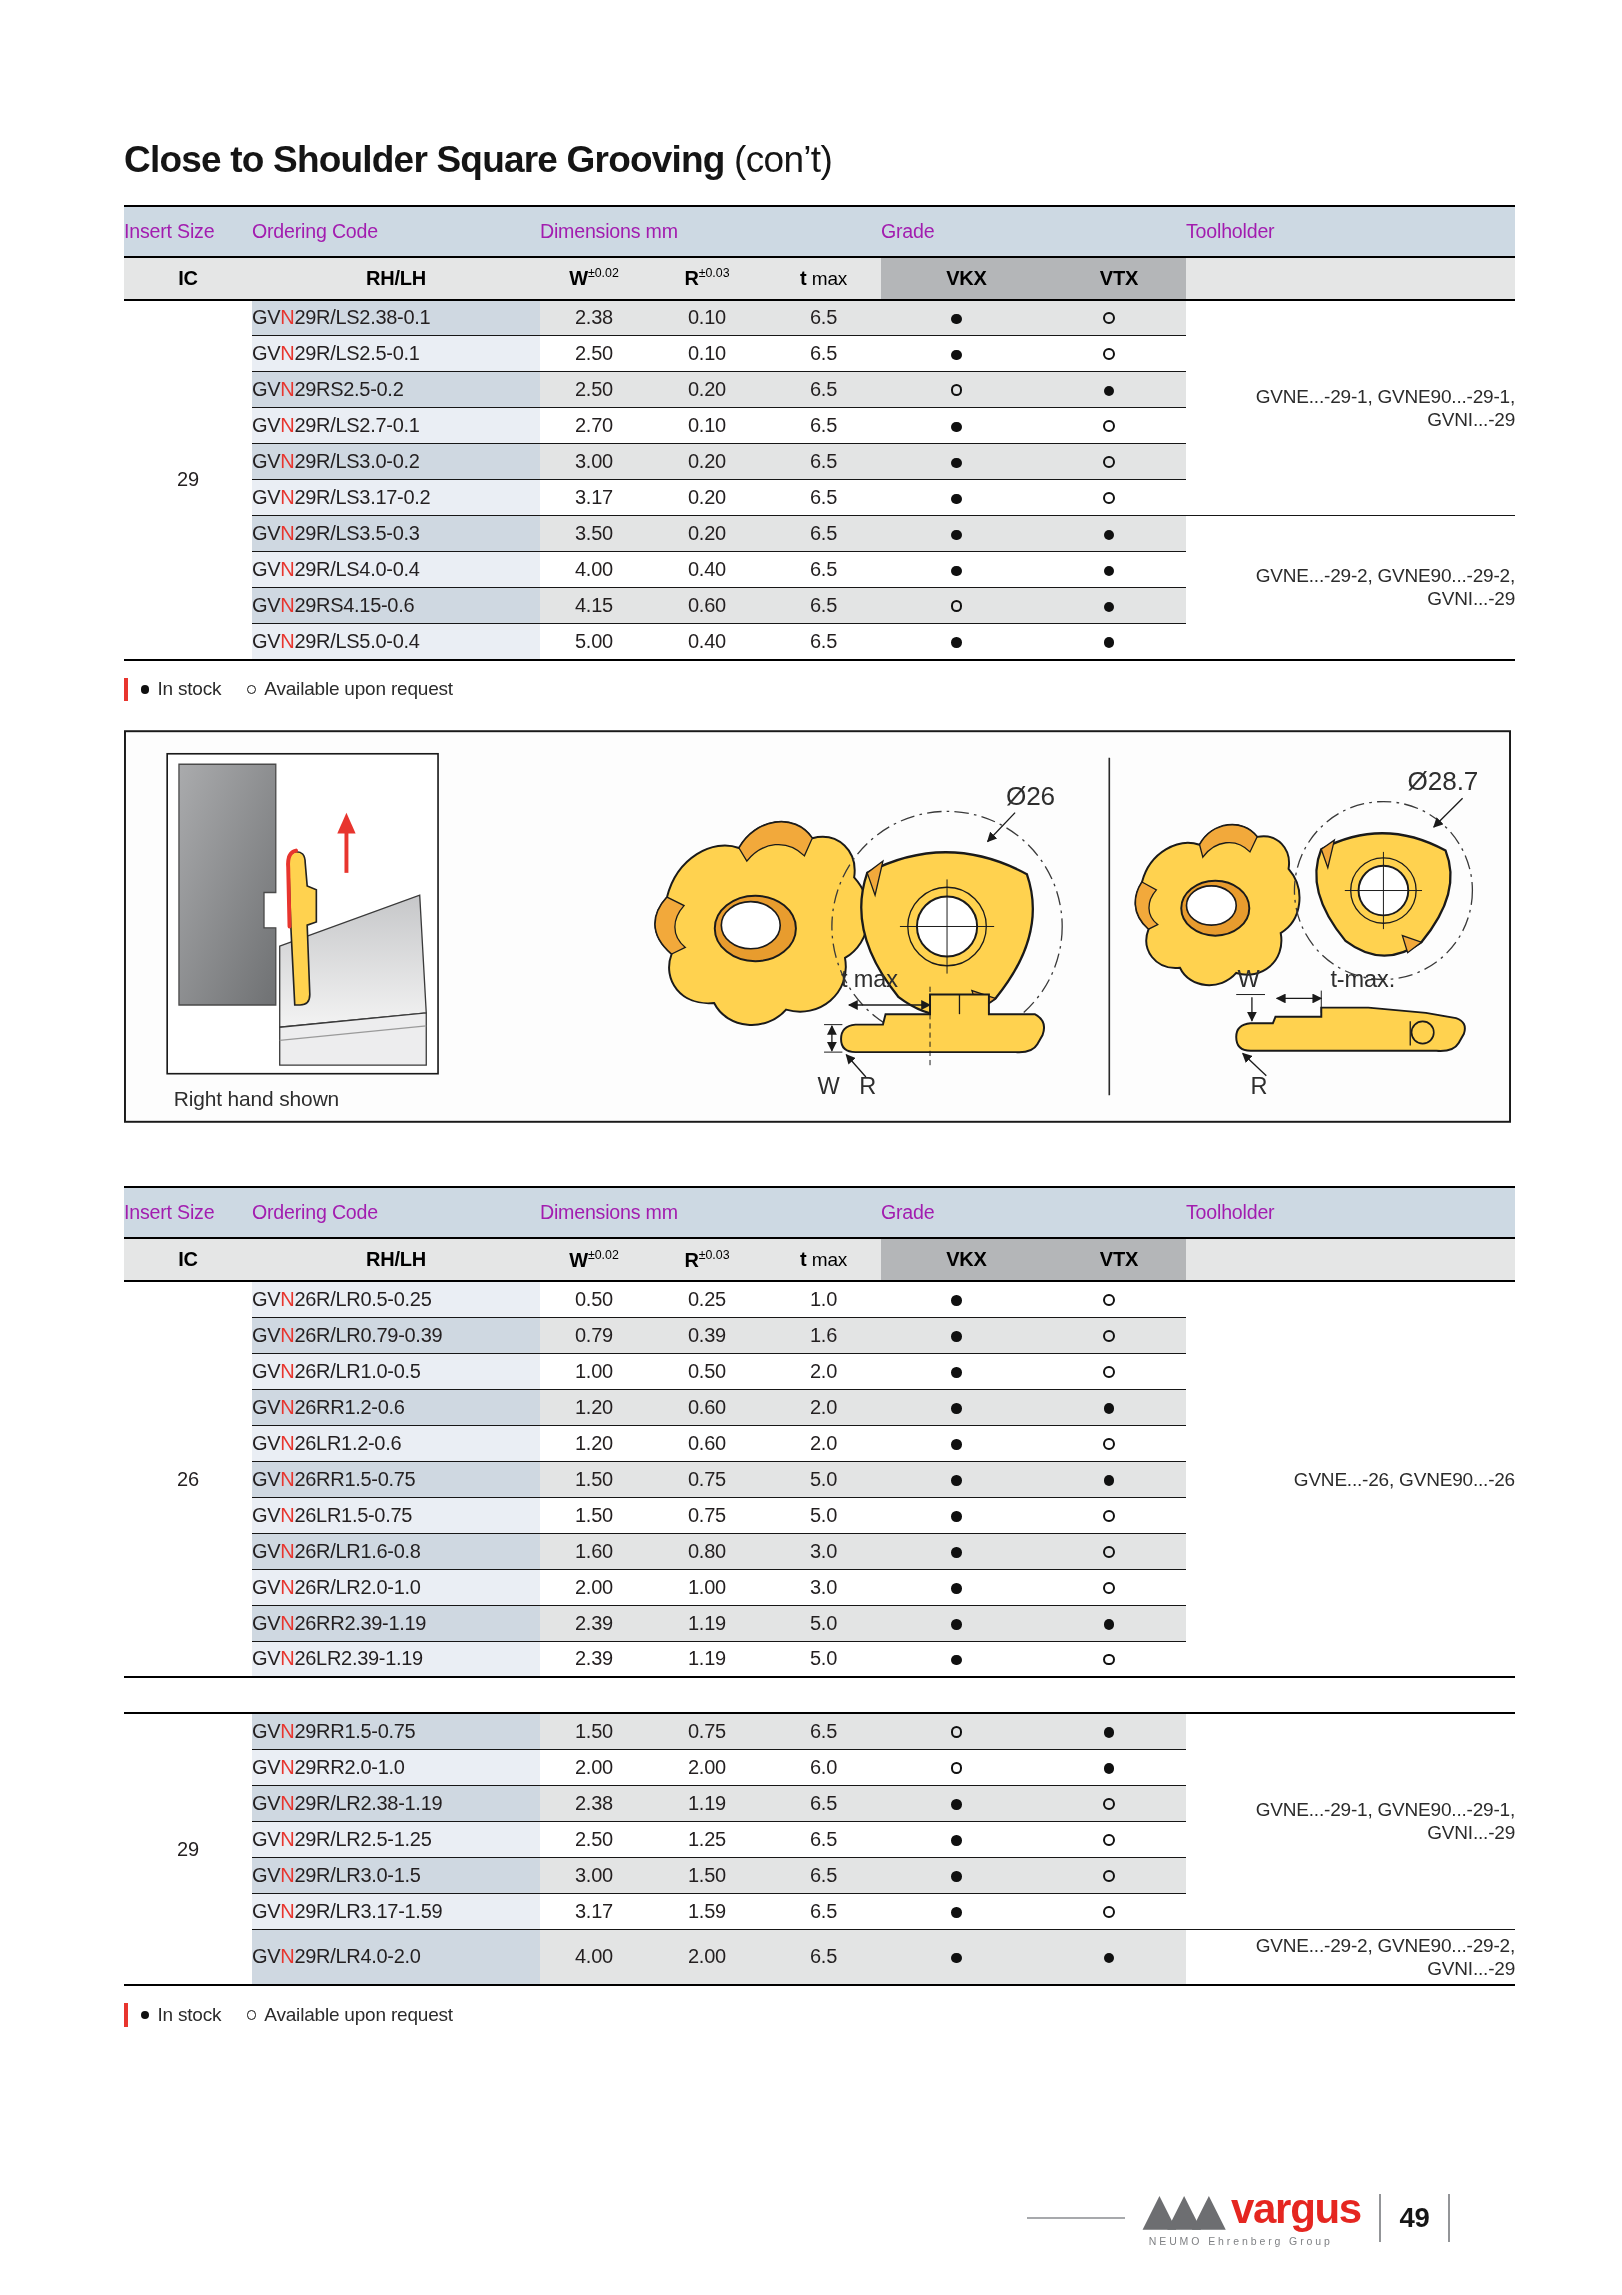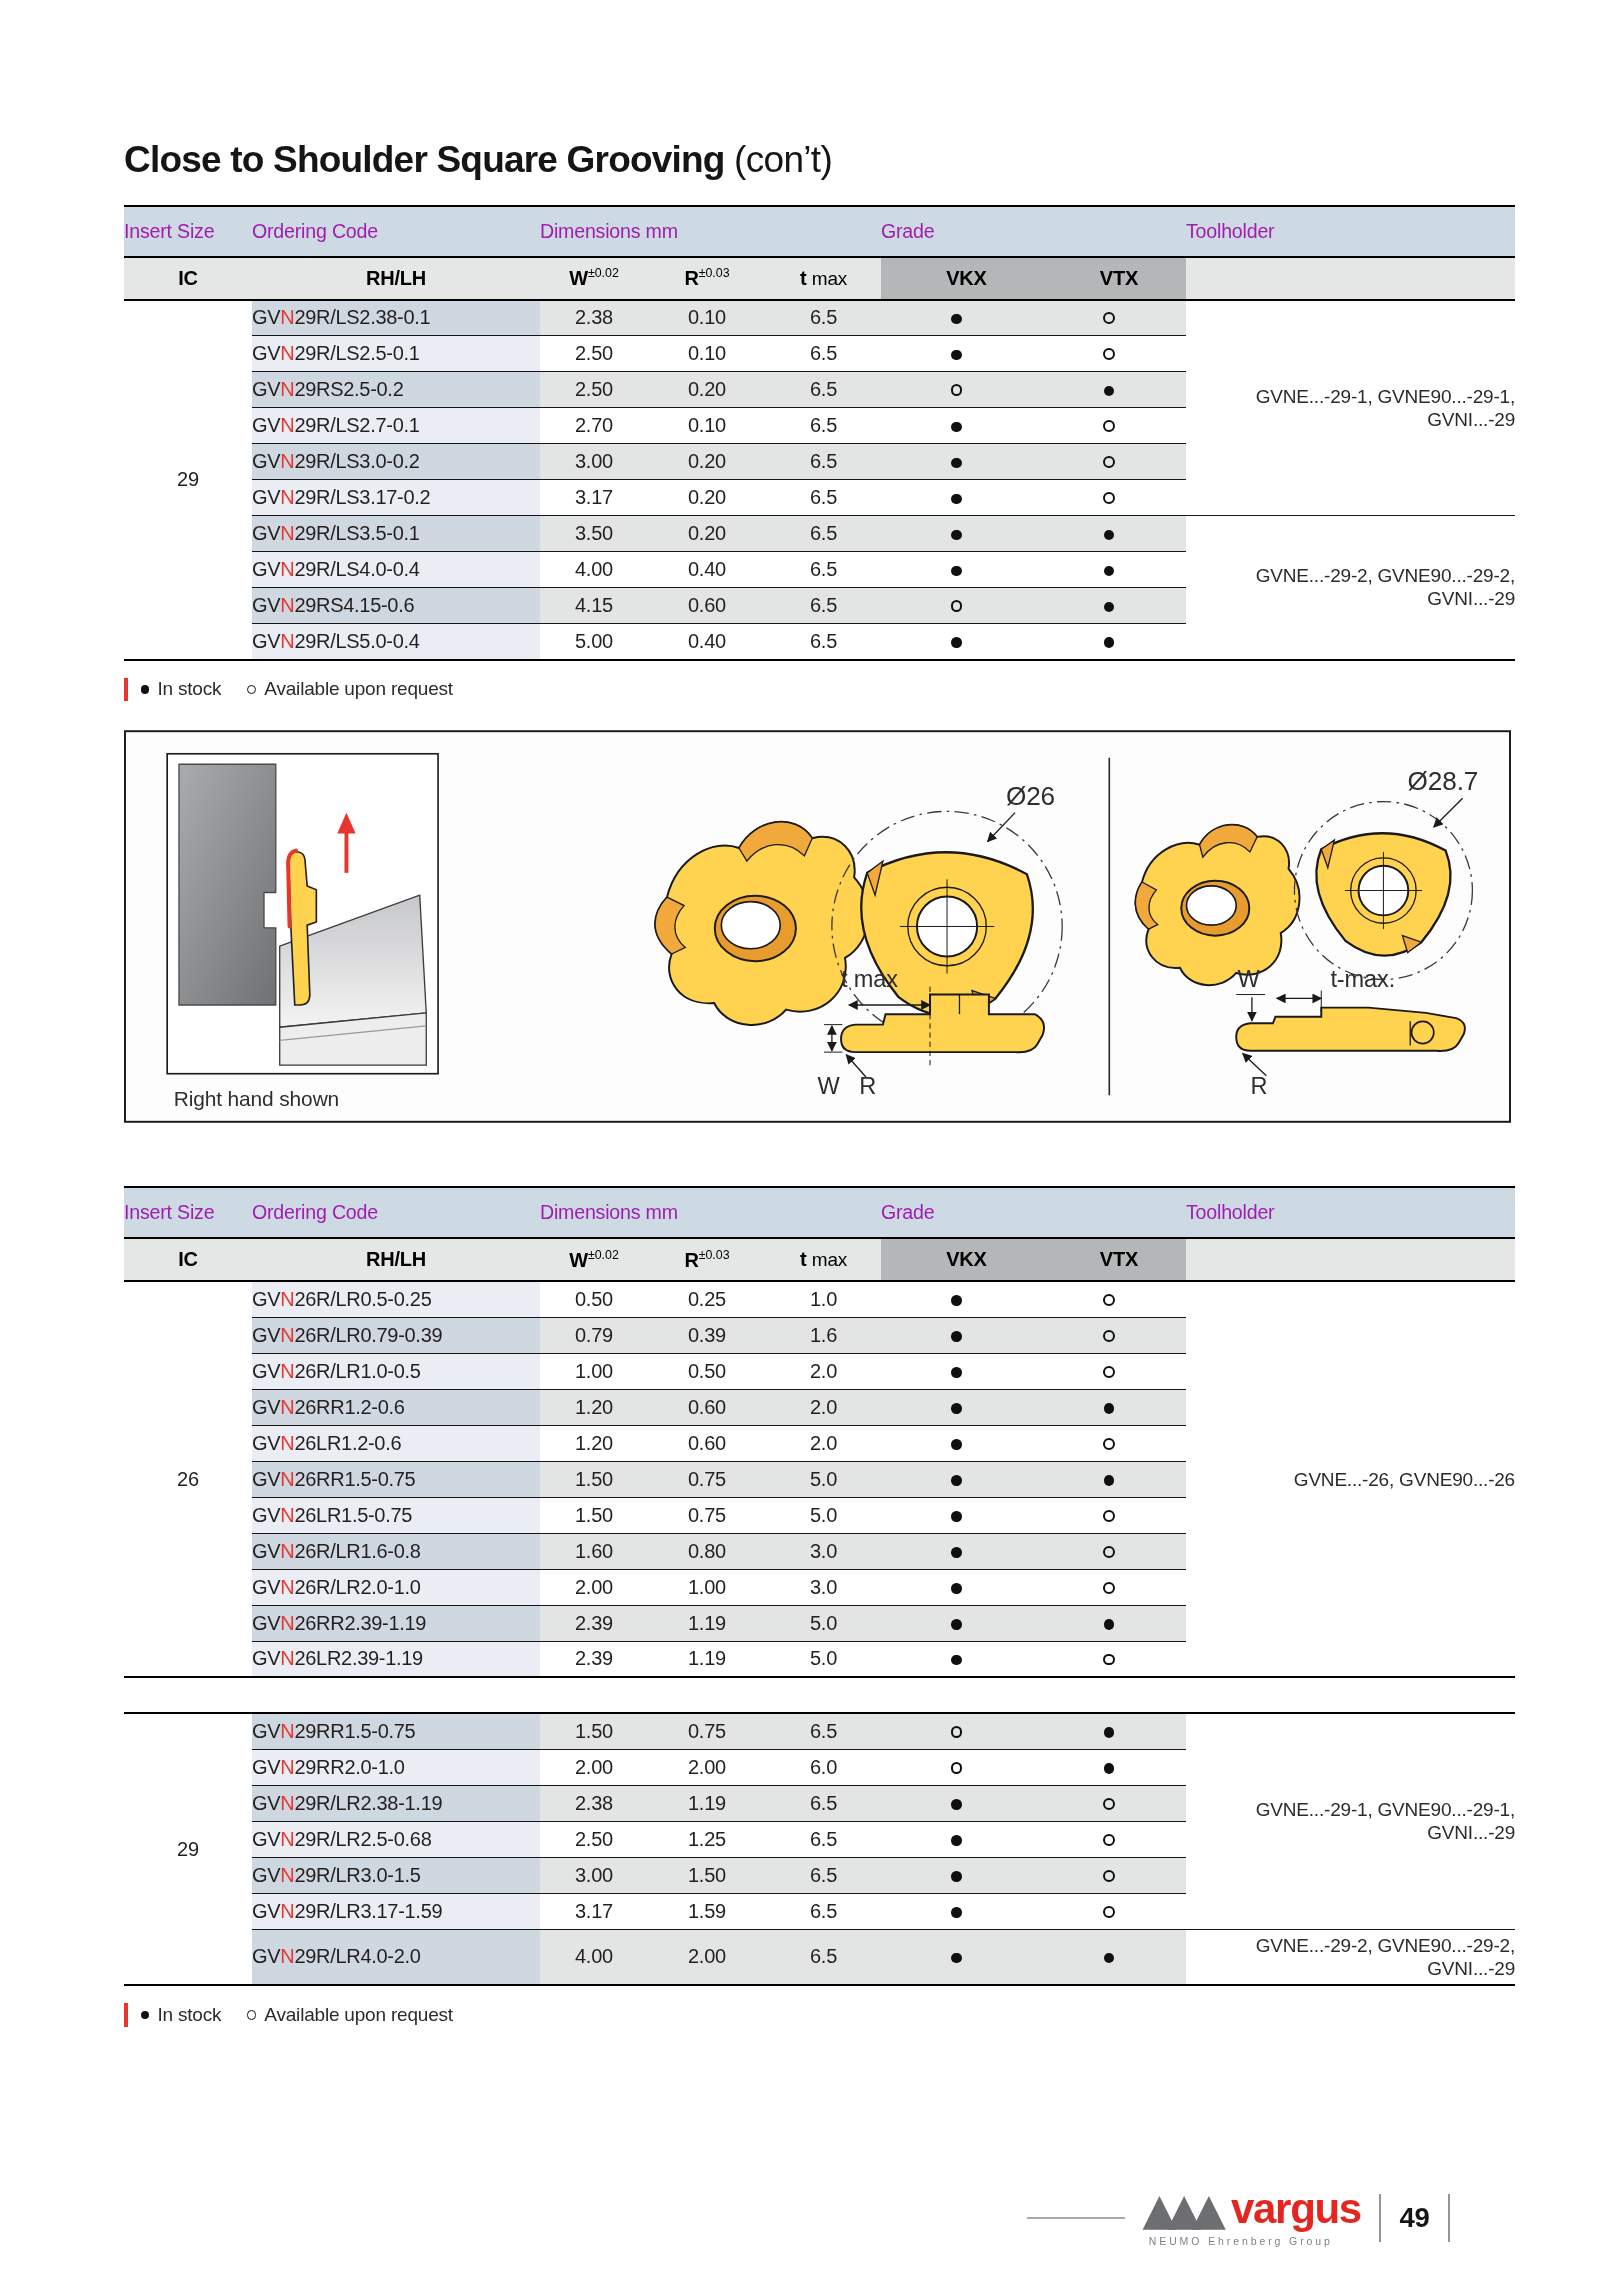"29R/LS3.5-0.1" span { text: 29R/LS3.5-0.1 -> 29R/LS3.5-0.3 }
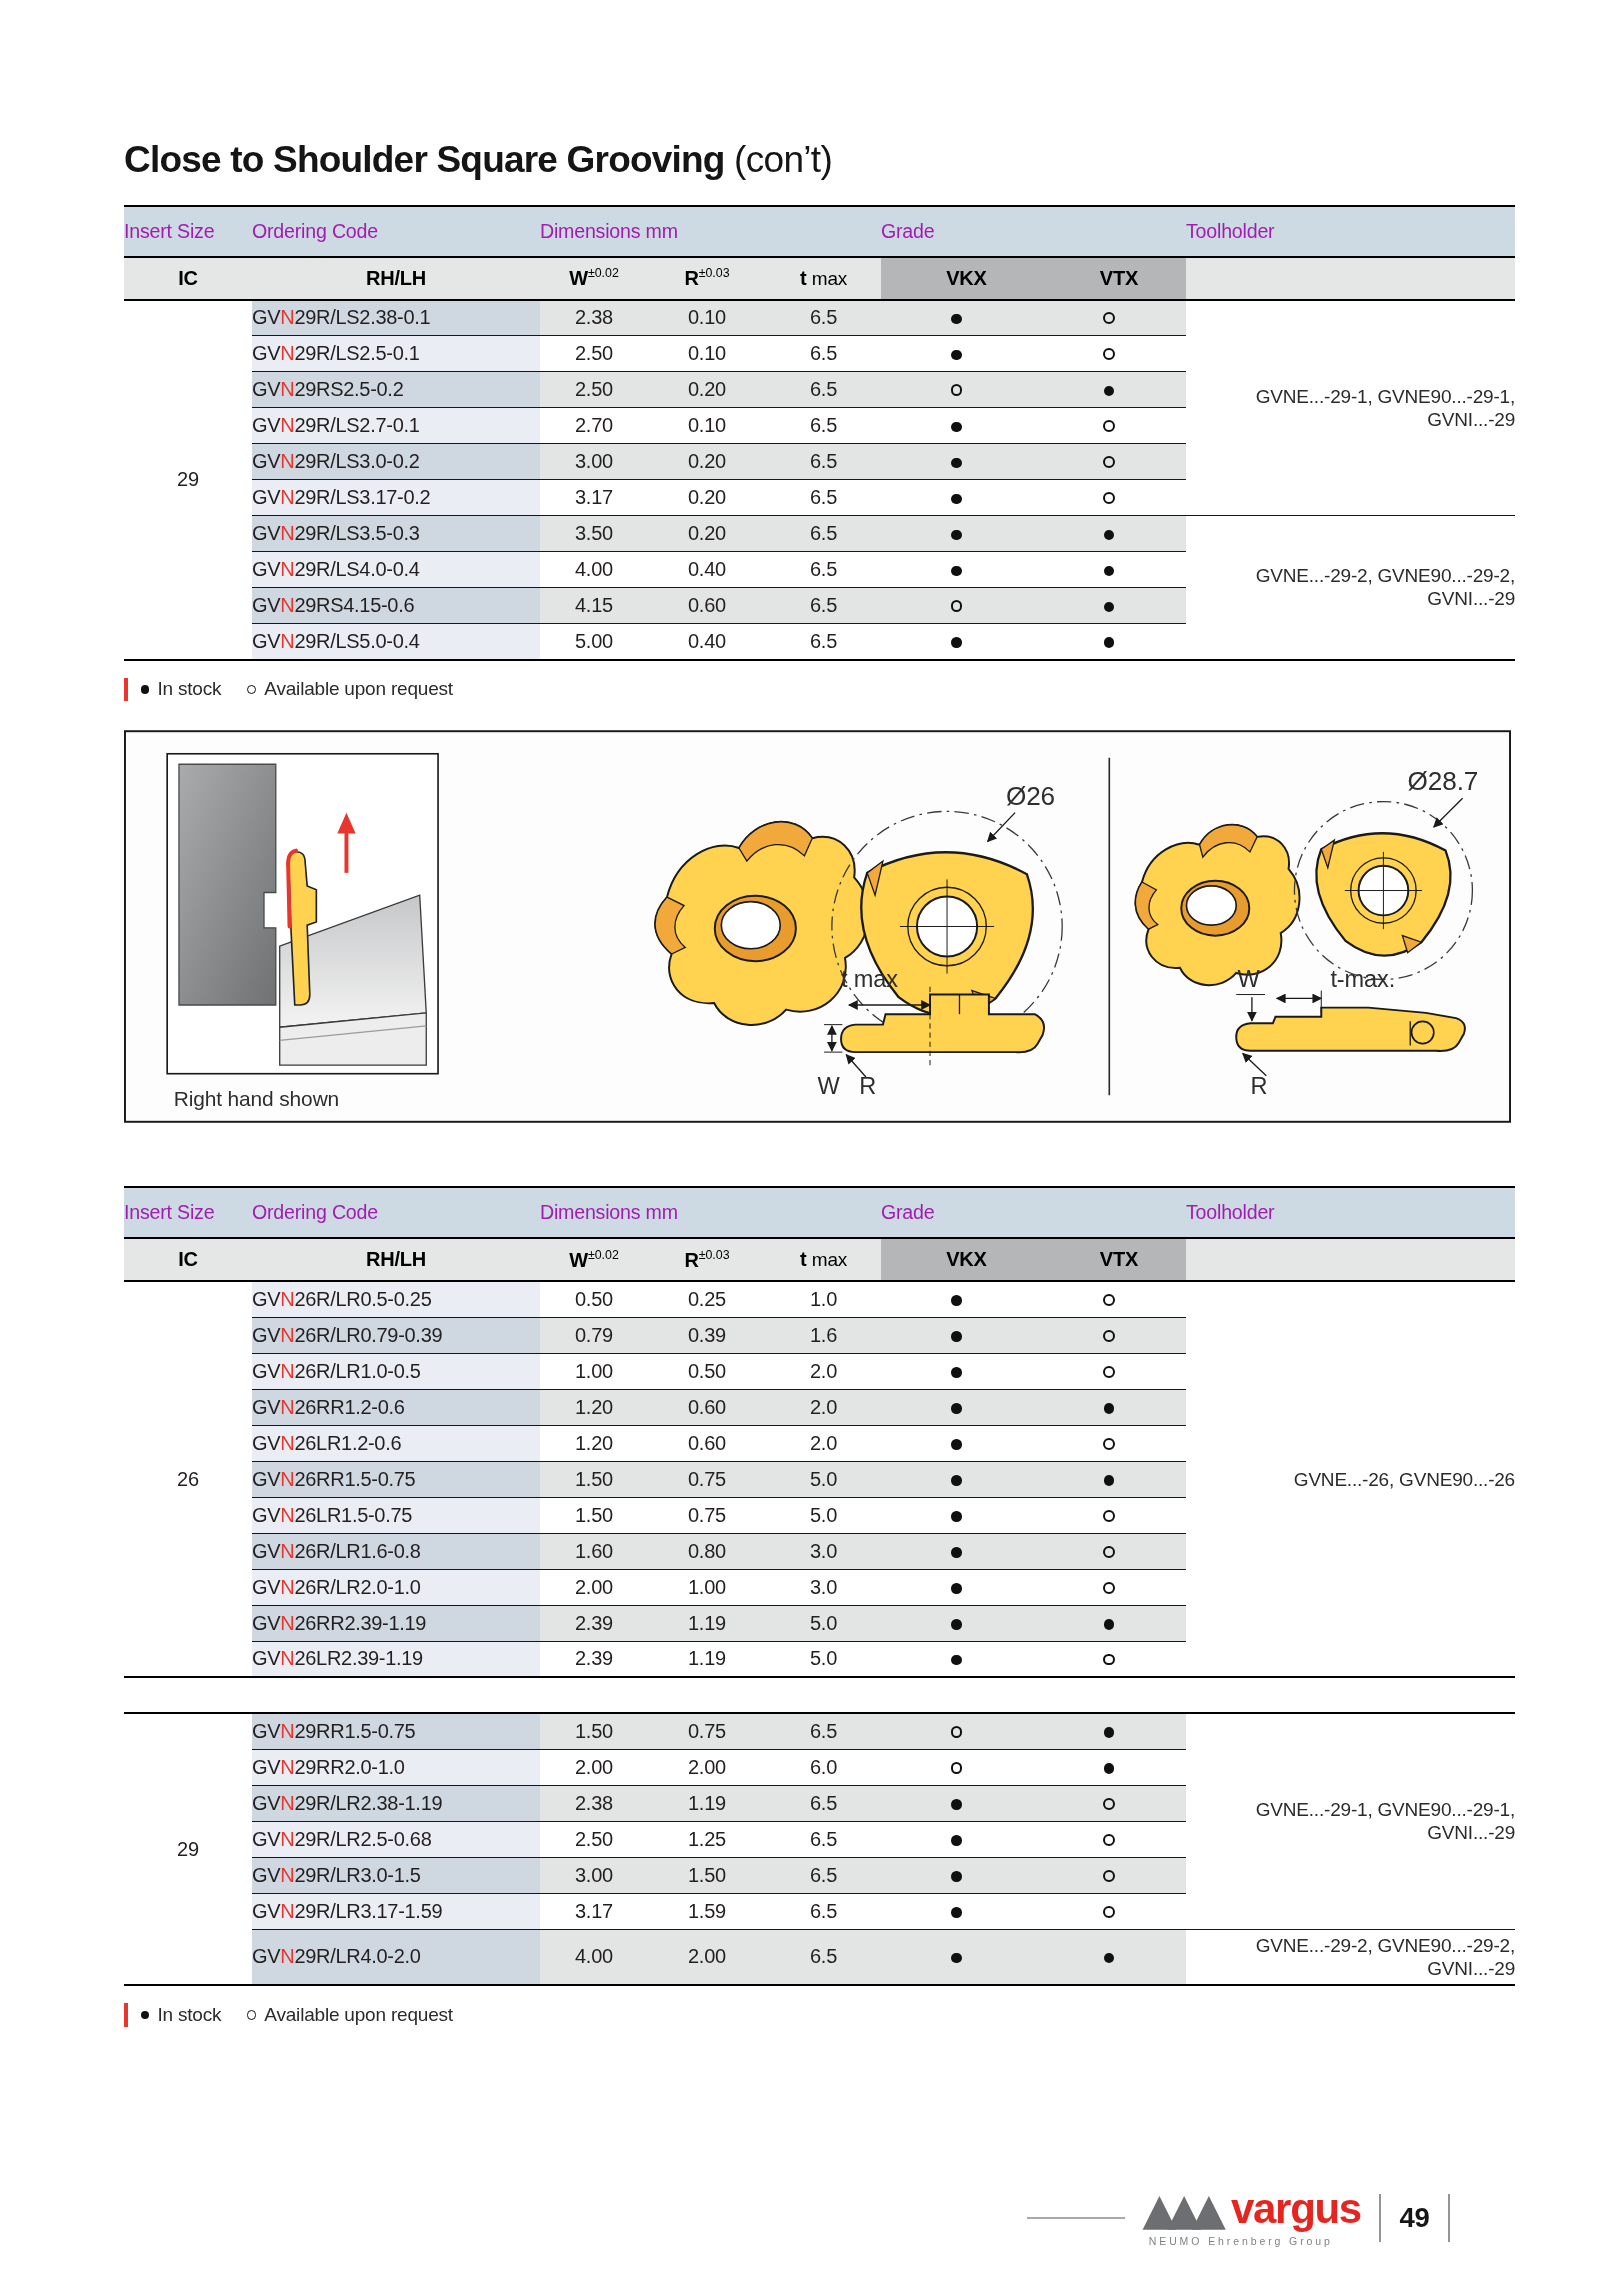"29R/LR2.5-0.68" span { text: 29R/LR2.5-0.68 -> 29R/LR2.5-1.25 }
